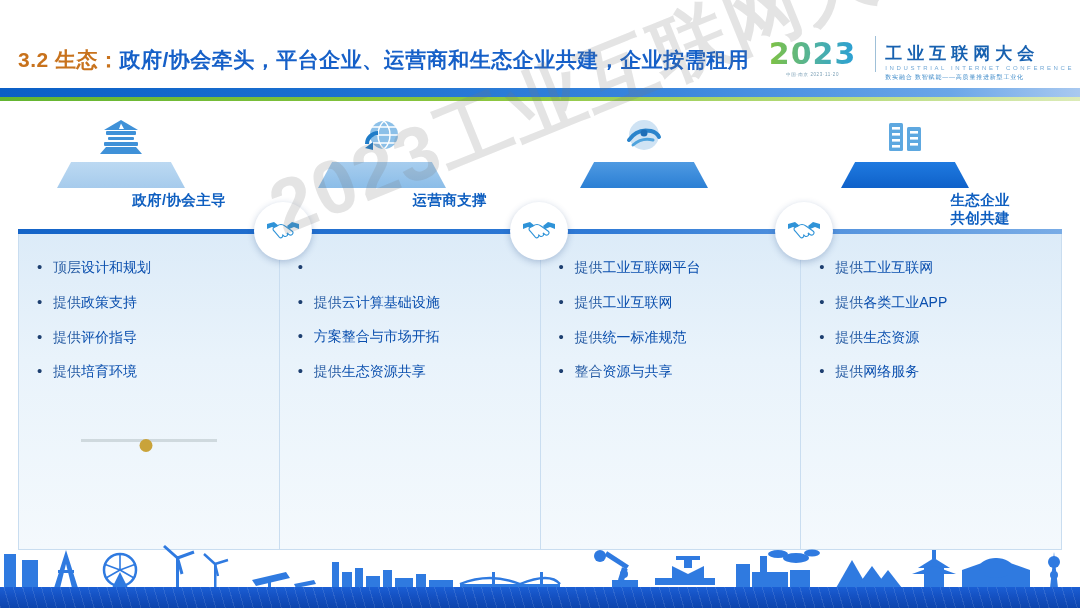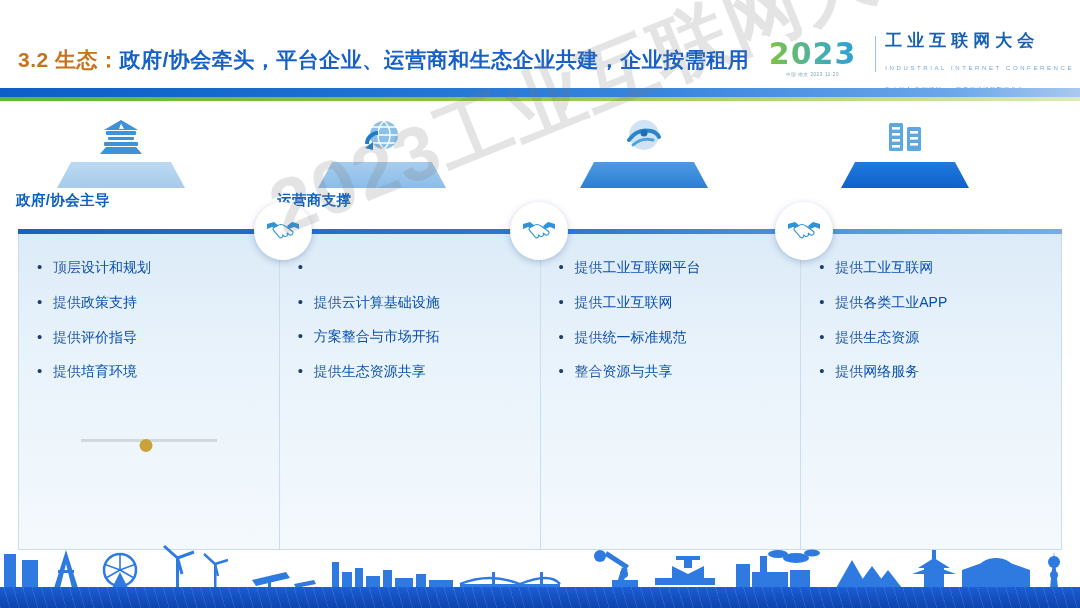"工业互联网大会" .logo-right { gap: 13px -> none }
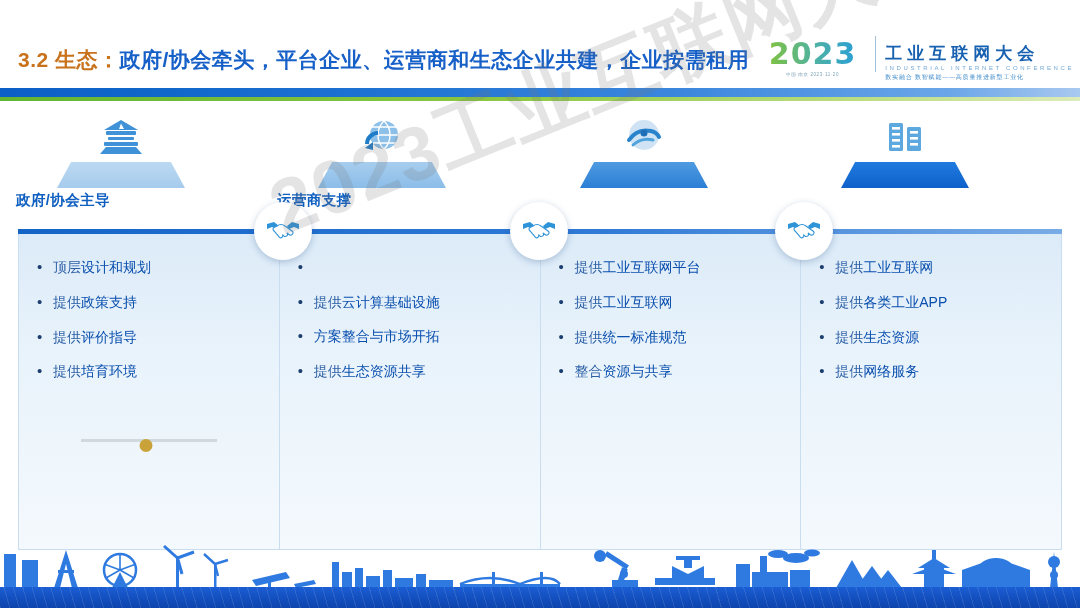"政府/协会主导" .head { text-align: left -> right }
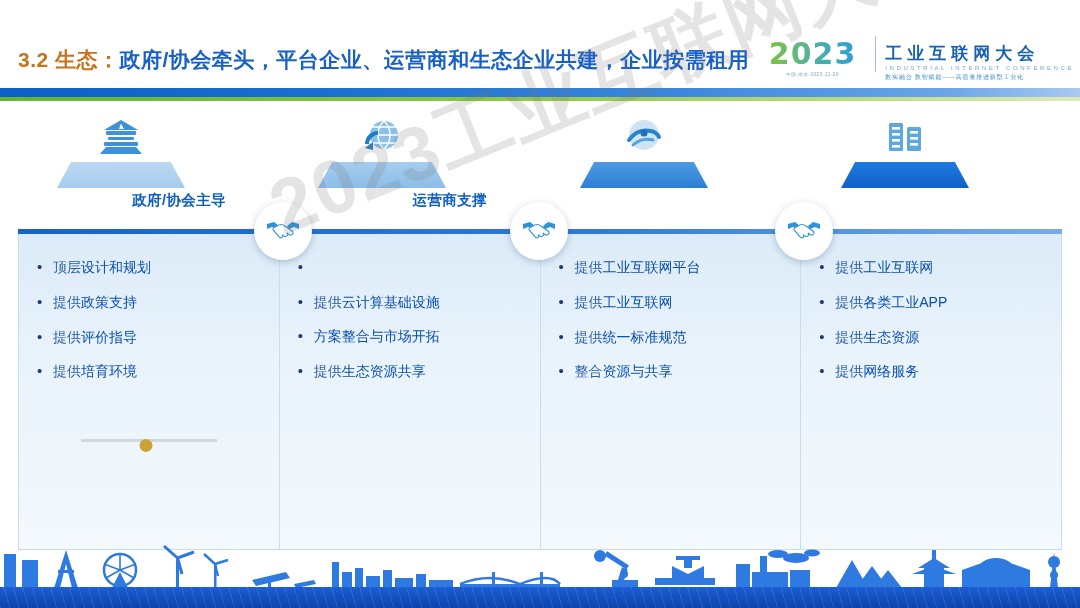"生态企业" div.head-label { html: none -> <div> <div>生态企业</div> <div>共创共建</div> </div> }
